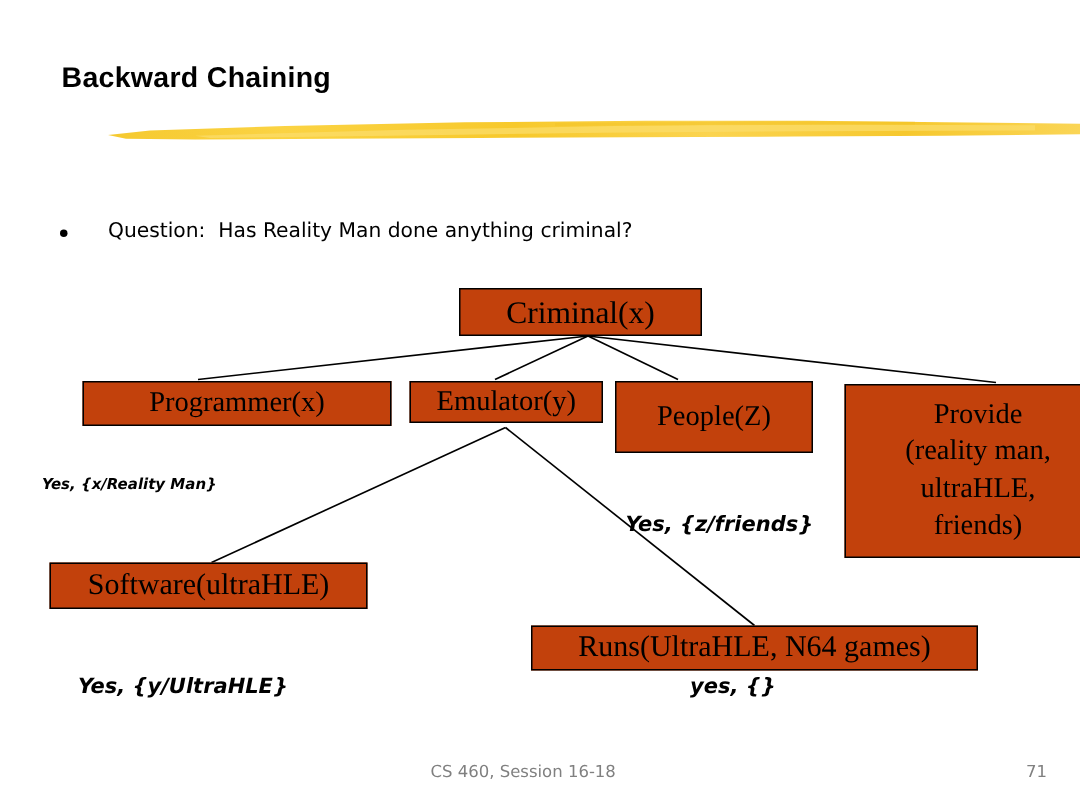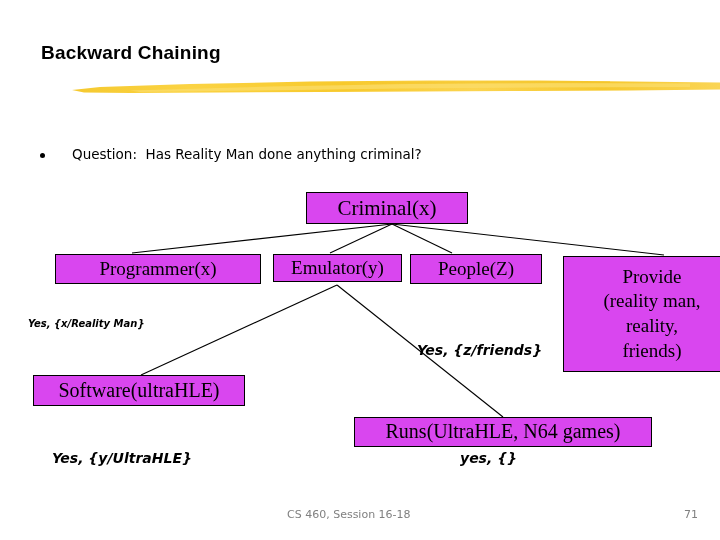"Criminal(x)" .node { background: #d946ef -> #c2410c }
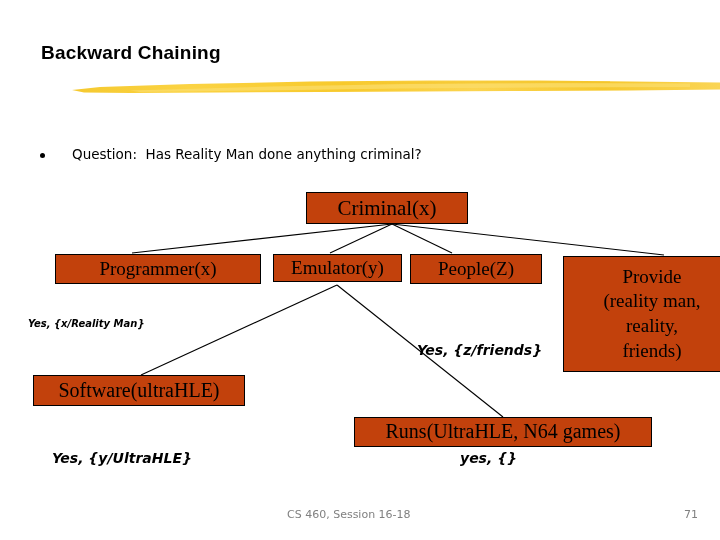"People(Z)" #node-people { height: 30px -> 48px }
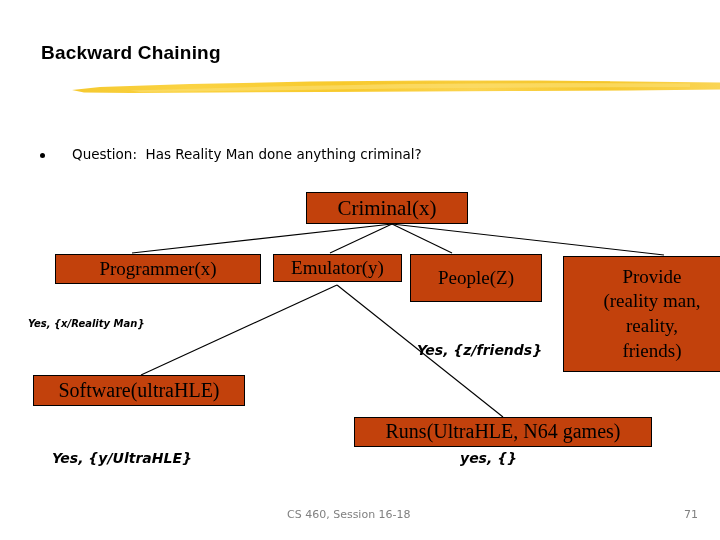"reality," div { text: reality -> ultraHLE }
